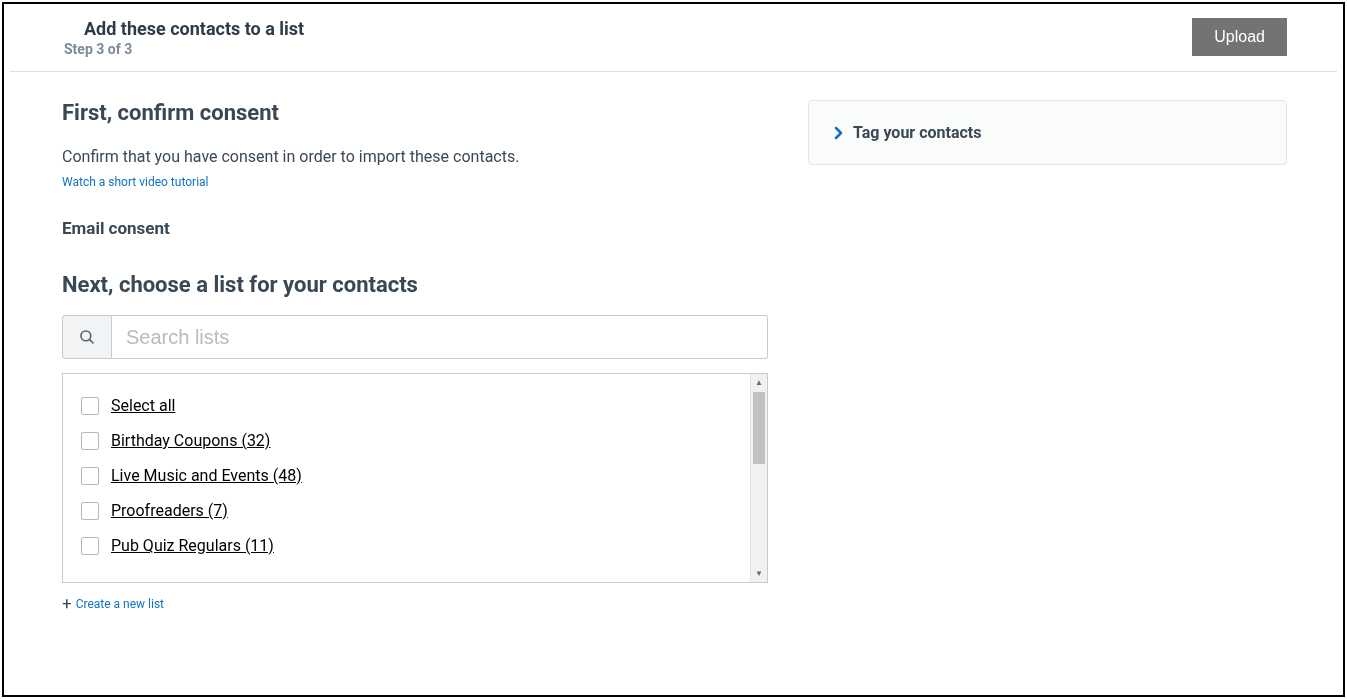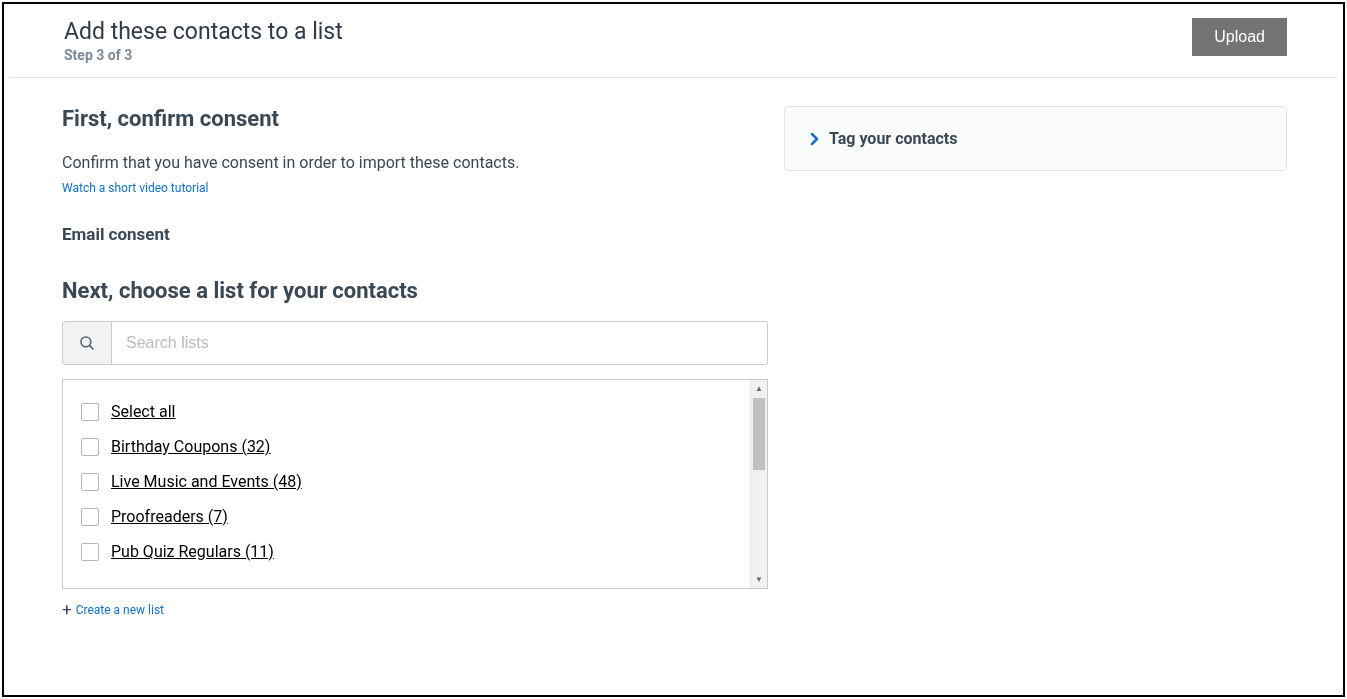"Add these contacts to a" .page-title { font-size: 23px -> 18px; font-weight: 400 -> 700; margin-left: none -> 20px }
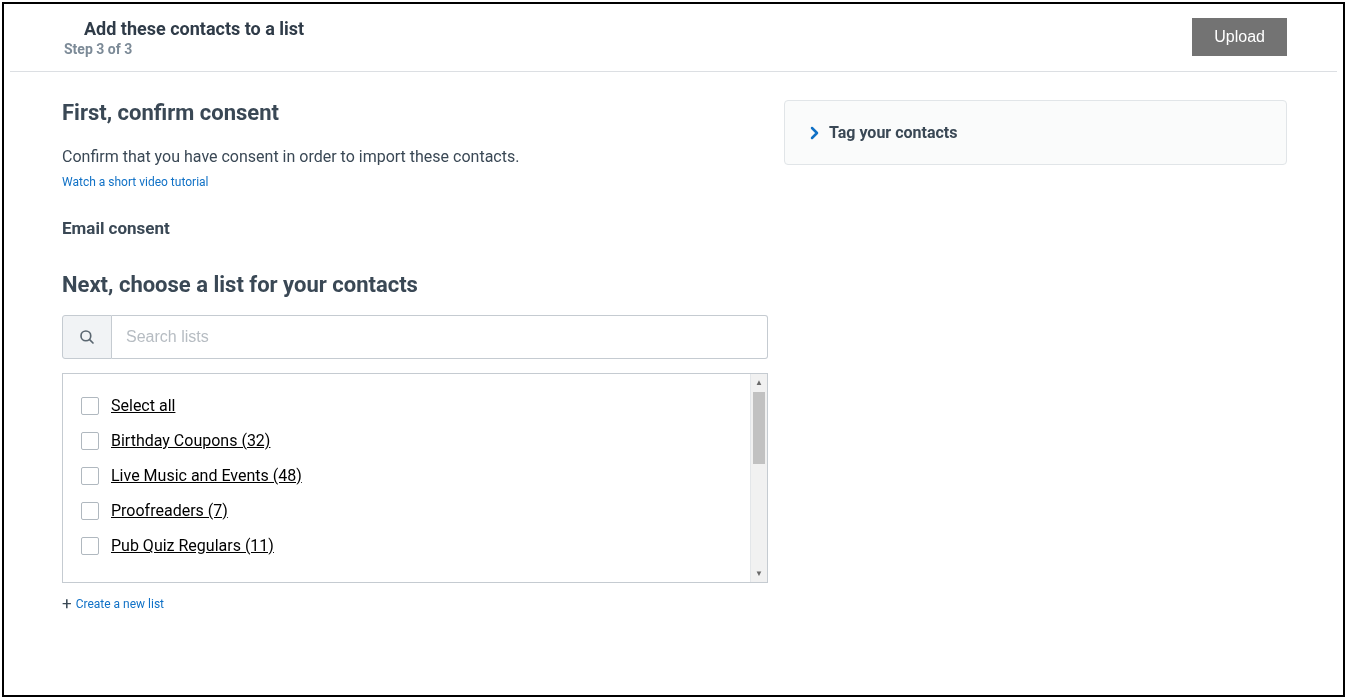"First, confirm consent" .body { gap: 16px -> 40px }
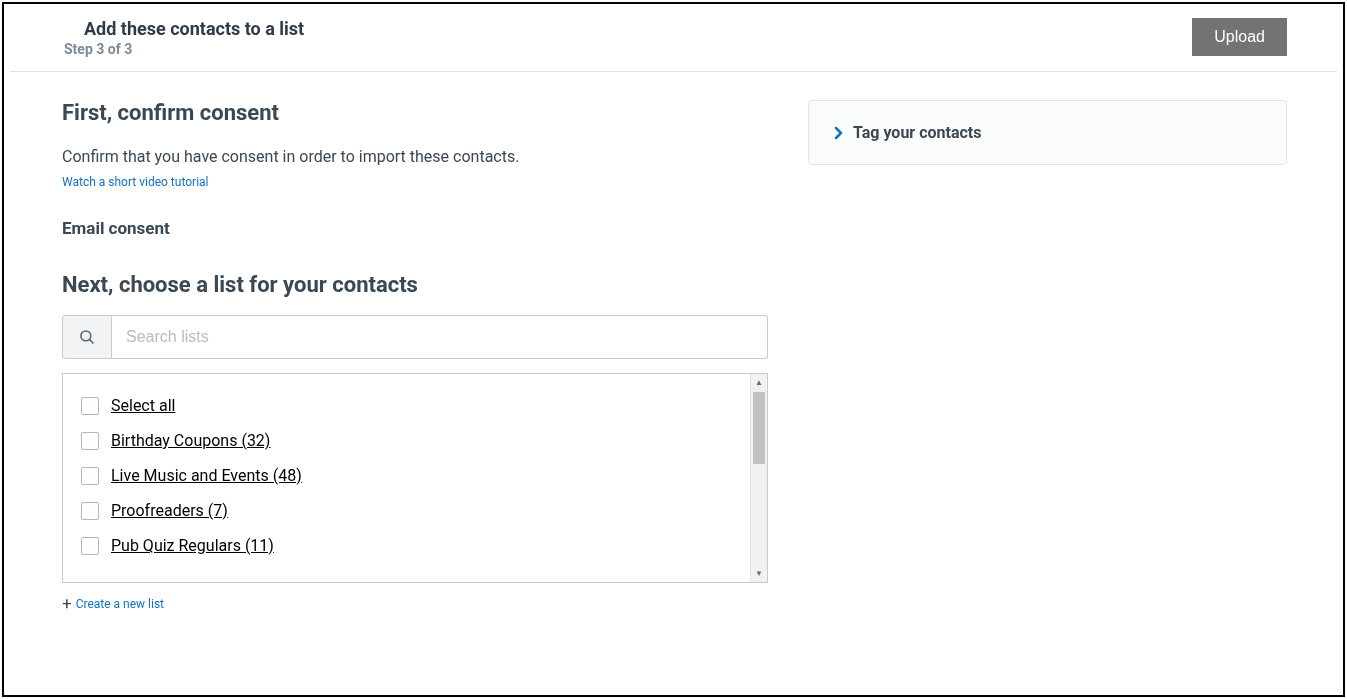"Search lists" .search-input { font-size: 16px -> 20px }
